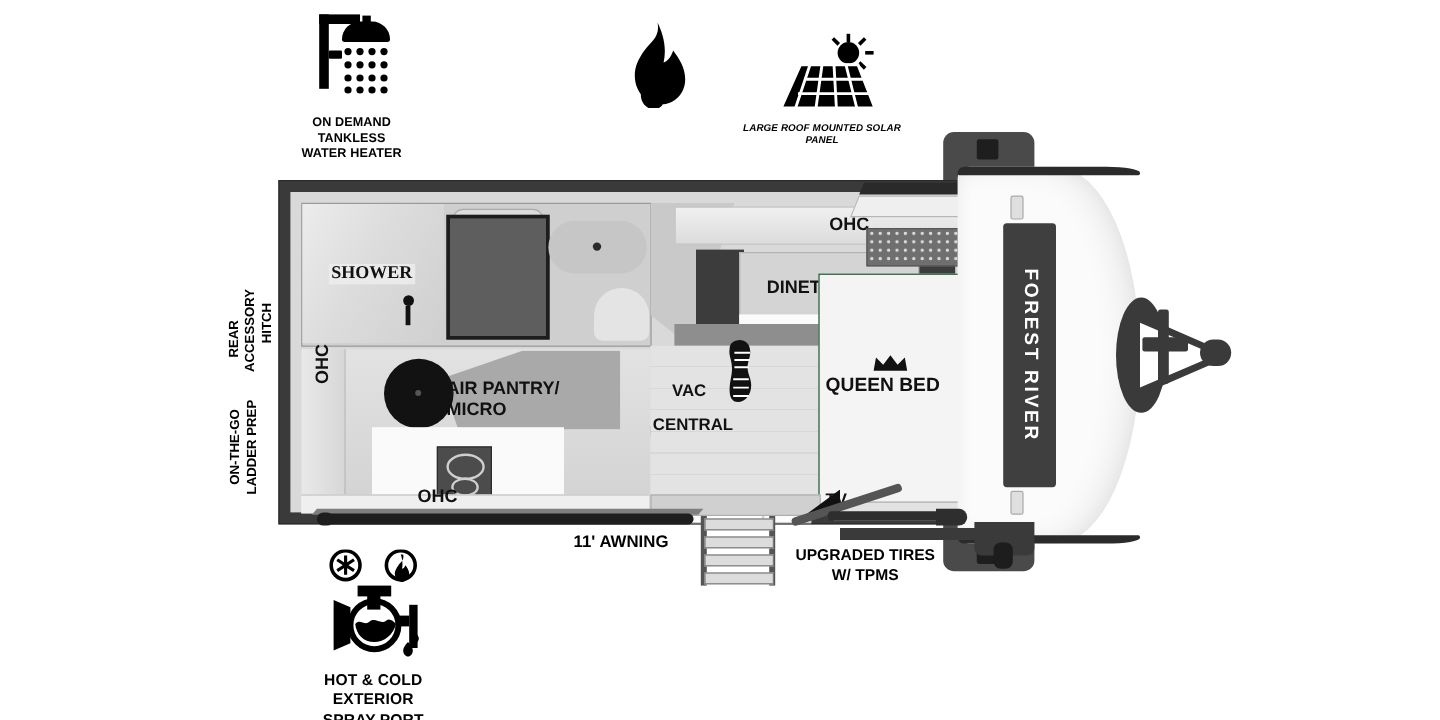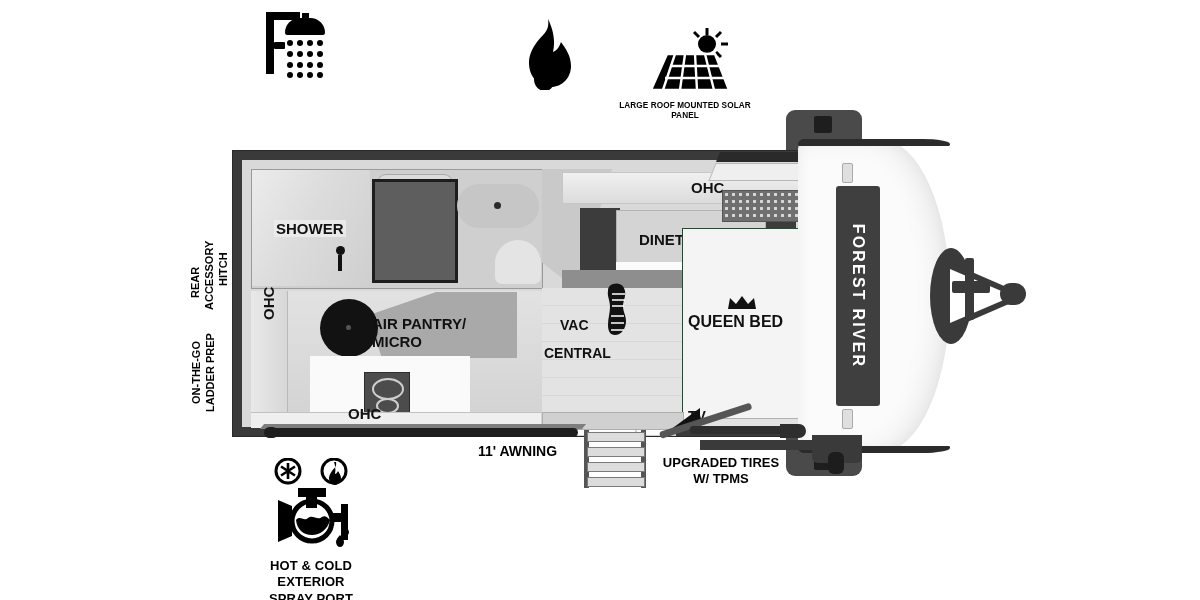"ON DEMAND" div.cap { html: none -> <div> <div>ON DEMAND</div> <div>TANKLESS</div> <div>WATER HEATER</div> </div> }
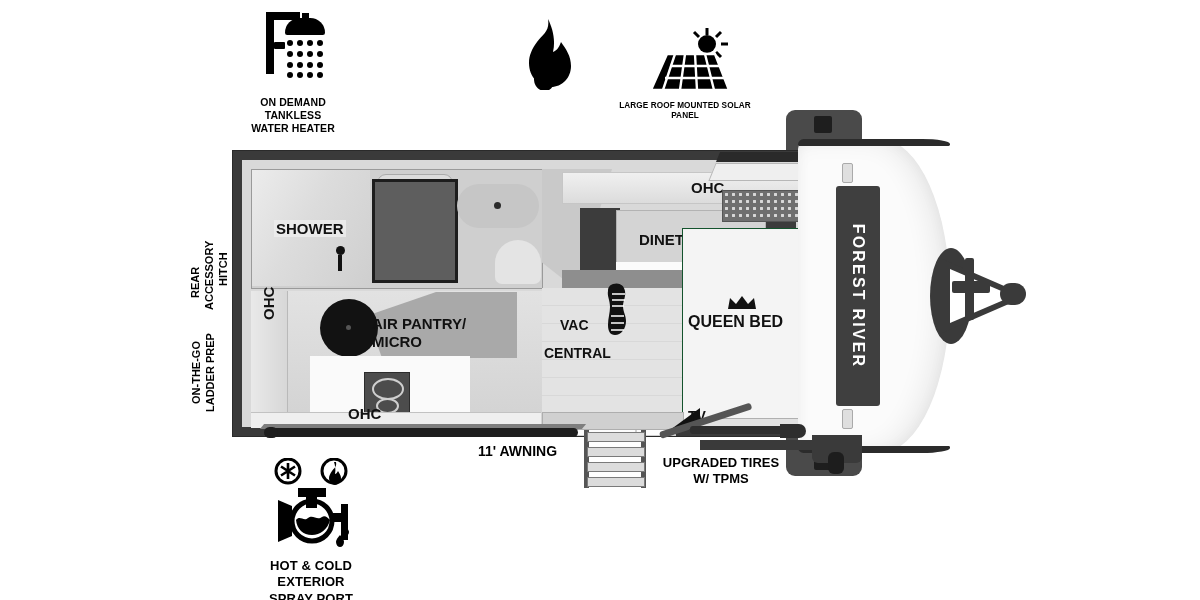"LARGE ROOF MOUNTED SOLAR PANEL" .f-cap-xs { font-style: none -> italic }
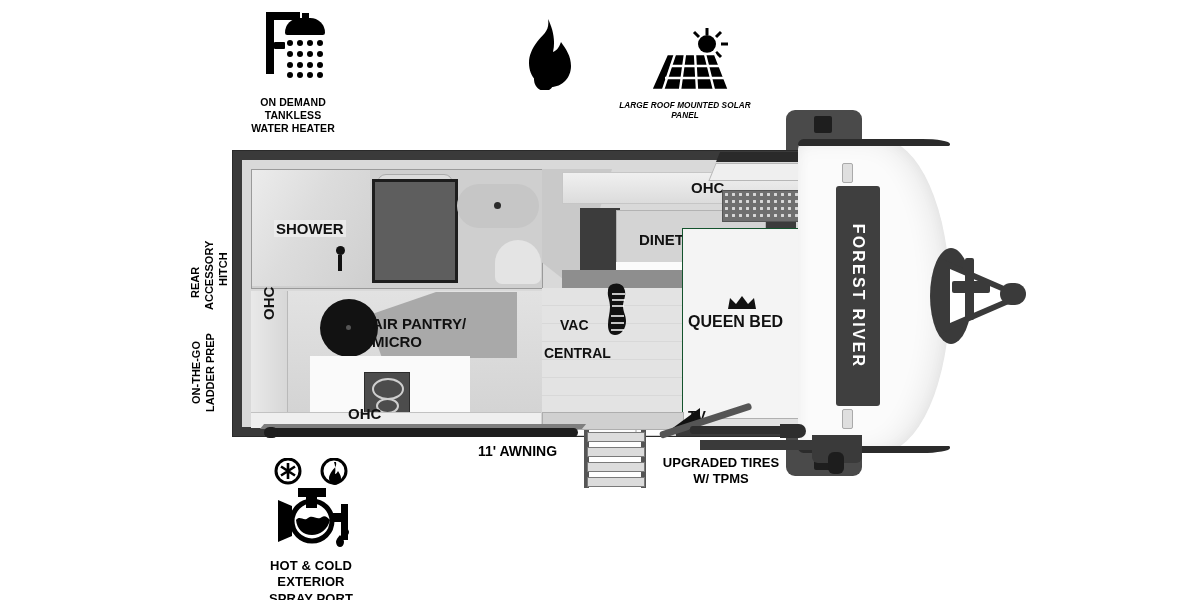"SHOWER" .lbl-bg { font-family: none -> Liberation Serif, serif }
